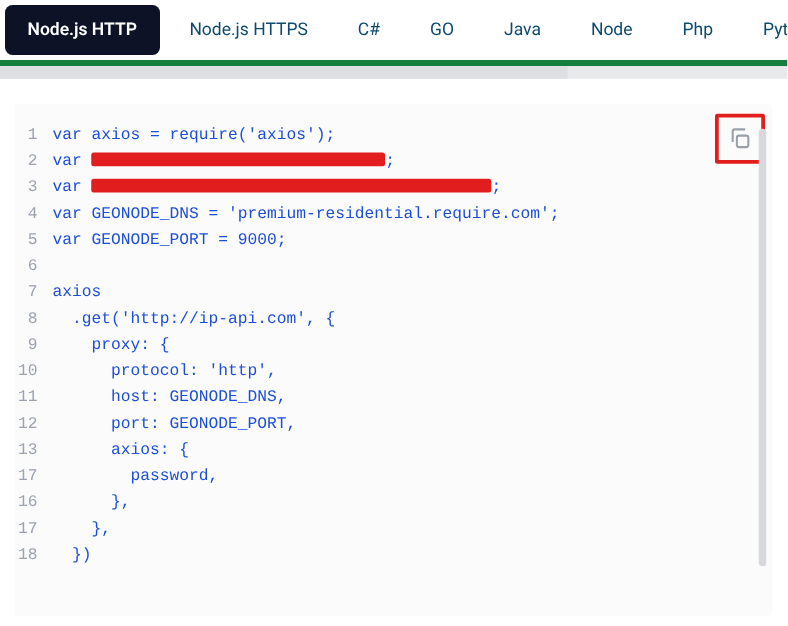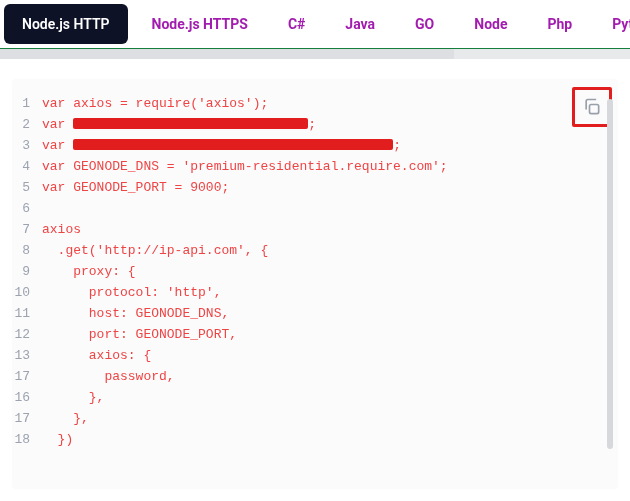"Node.js HTTP" .tabs-container { border-bottom: 1px solid #15803d -> 5px solid #15803d }
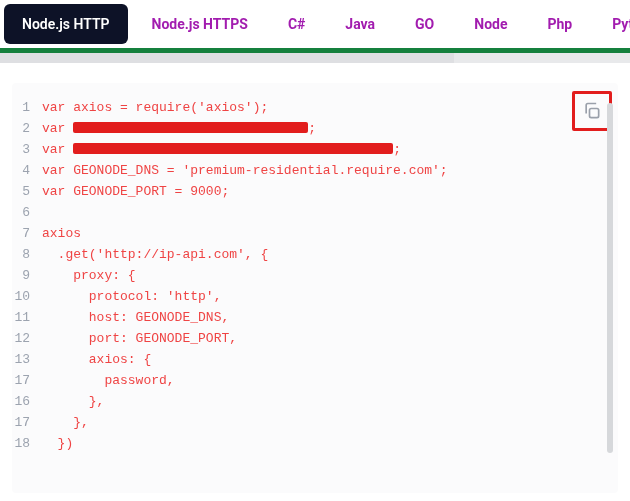"Node.js HTTPS" .tab { color: #a21caf -> #0c4a6e; font-weight: 700 -> 400 }
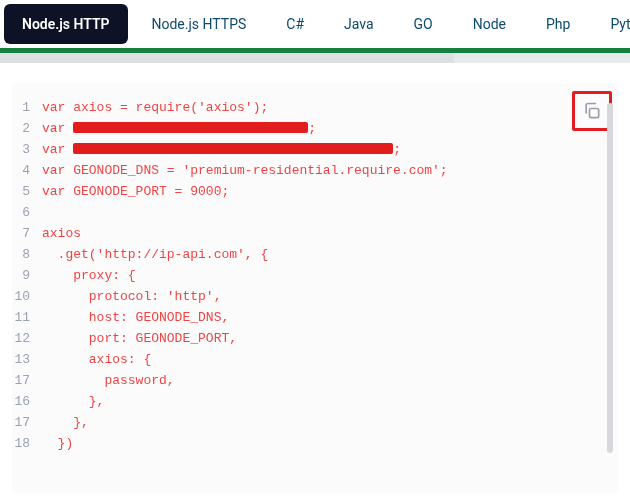"Java" div.tab { order: before "GO" -> after "GO" }
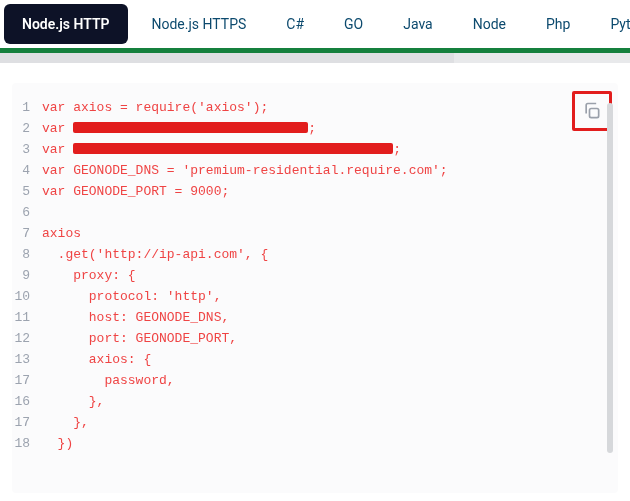"var axios = require('axios');" .line-content { color: #ef4444 -> #1d4ed8 }
